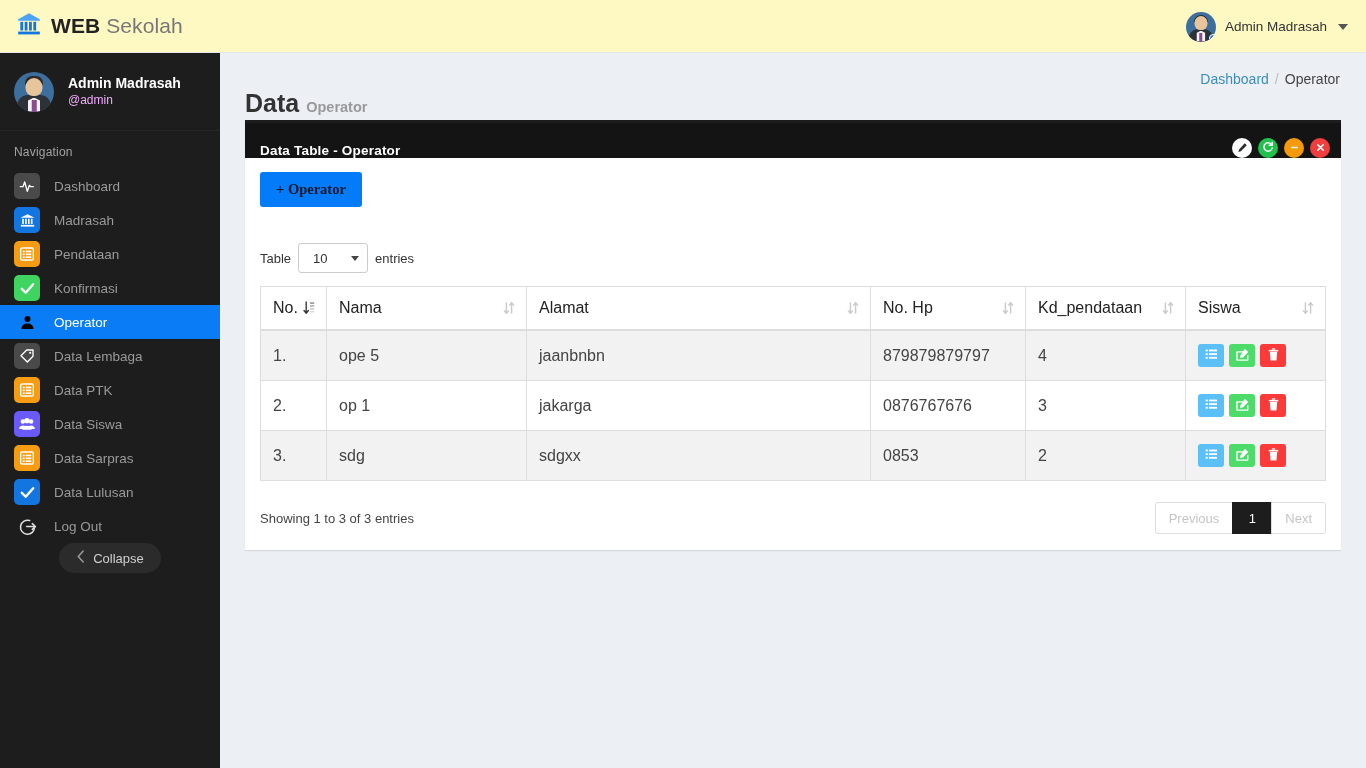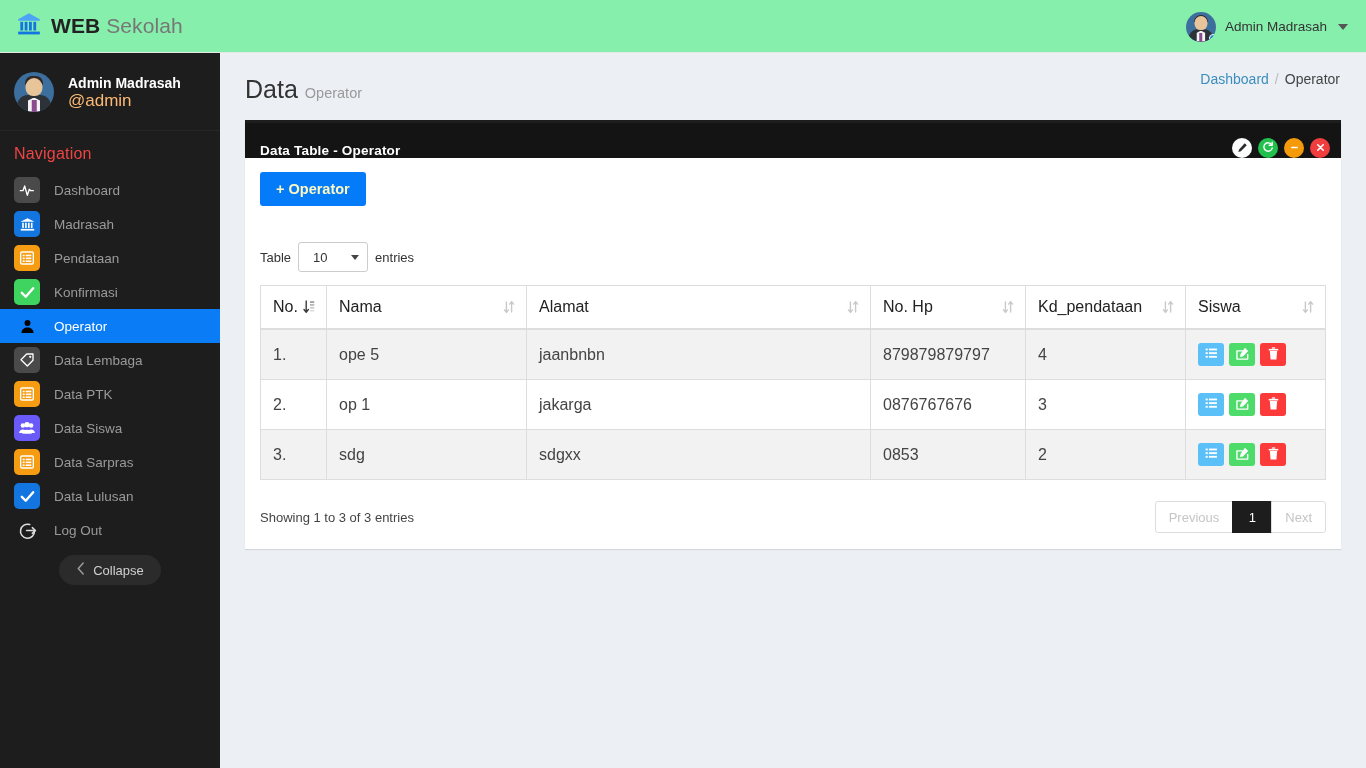"WEB Sekolah" .navbar { background: #86efac -> #fef9c3 }
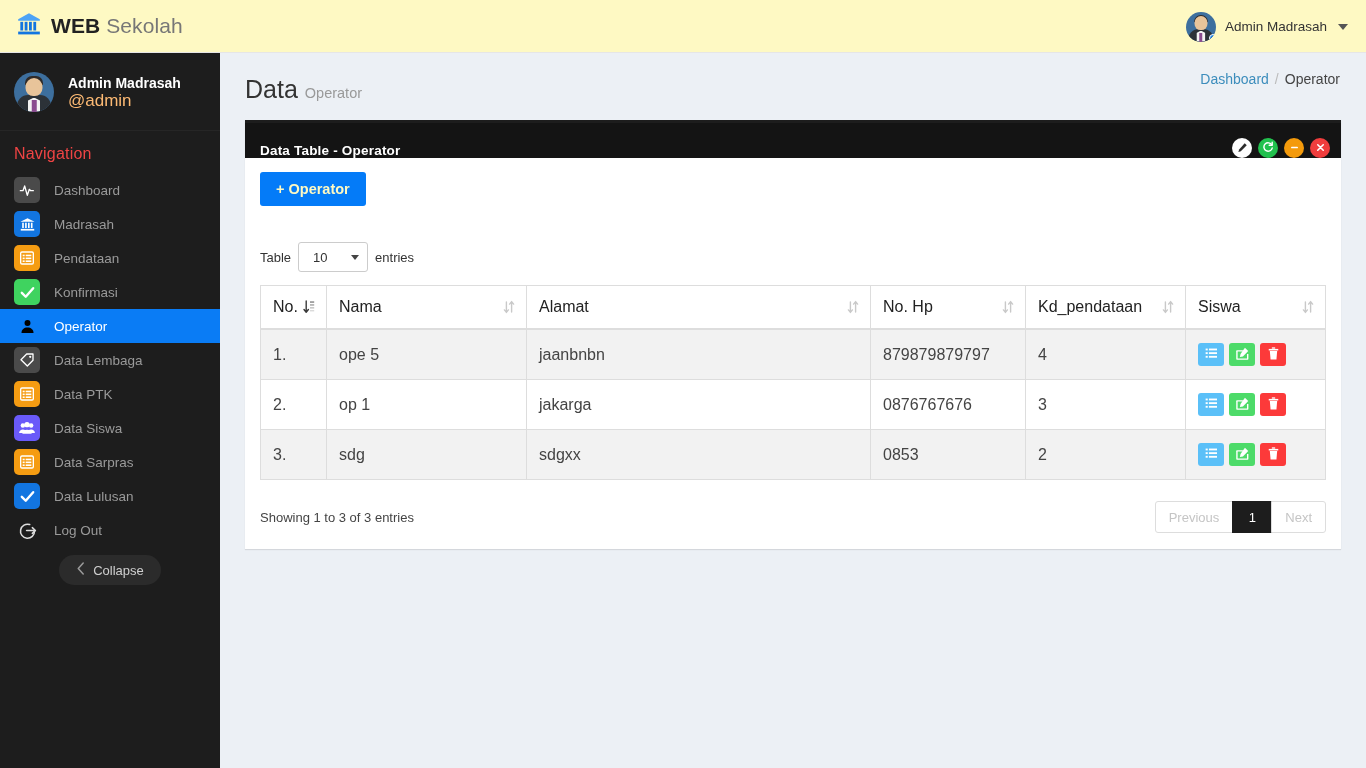"@admin" .user-info .handle { color: #fdba74 -> #f0abfc; font-size: 17px -> 12px }
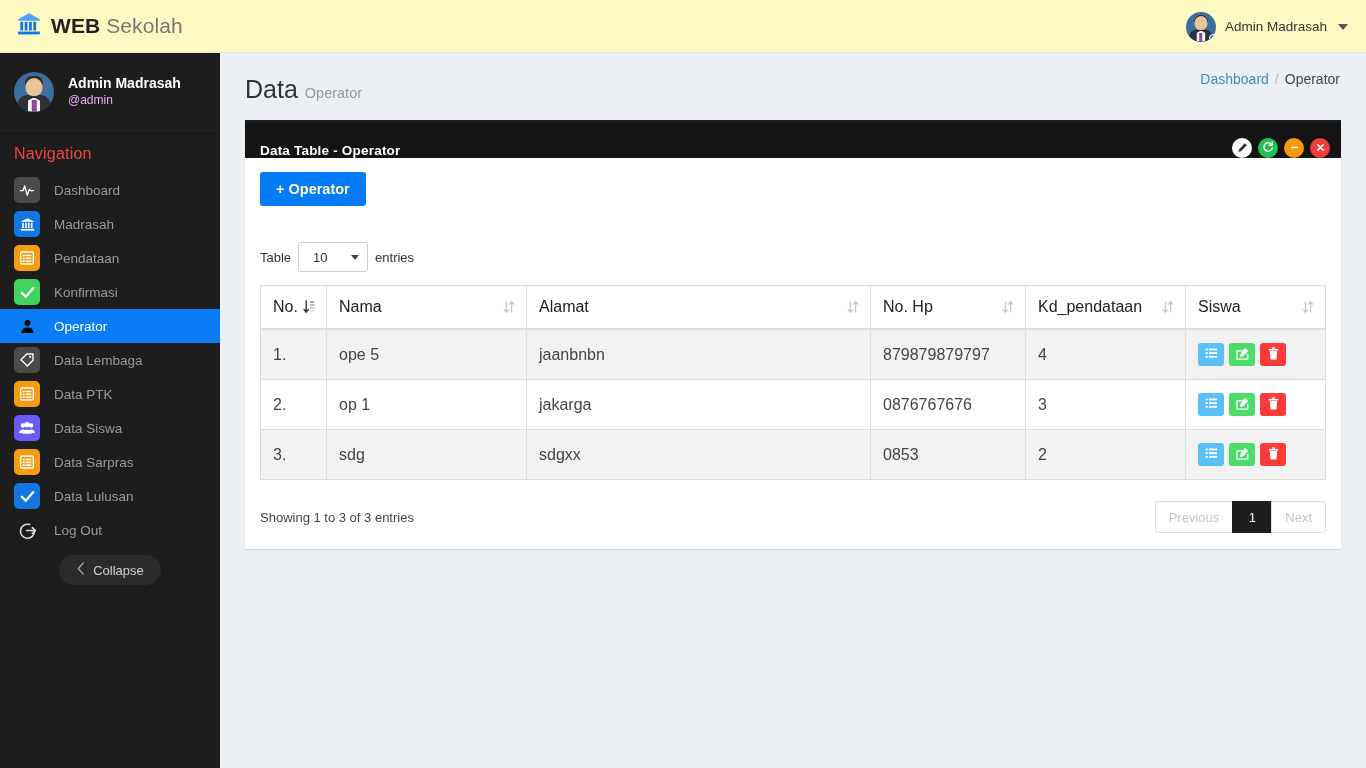"Data Operator" .page-title { font-weight: 400 -> 700; margin-top: none -> 14px }
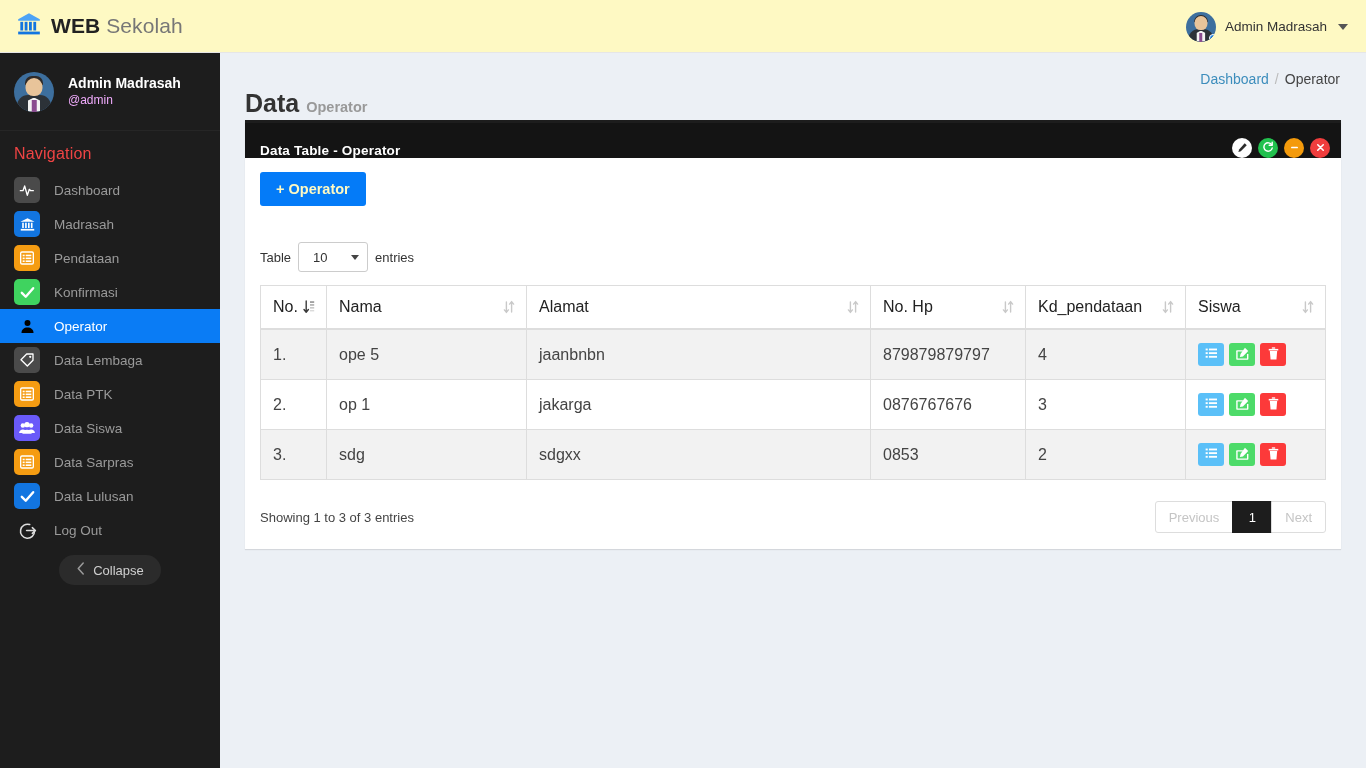"Navigation" .nav-title { color: #ef4444 -> #a3a3a3; font-size: 16px -> 12px }
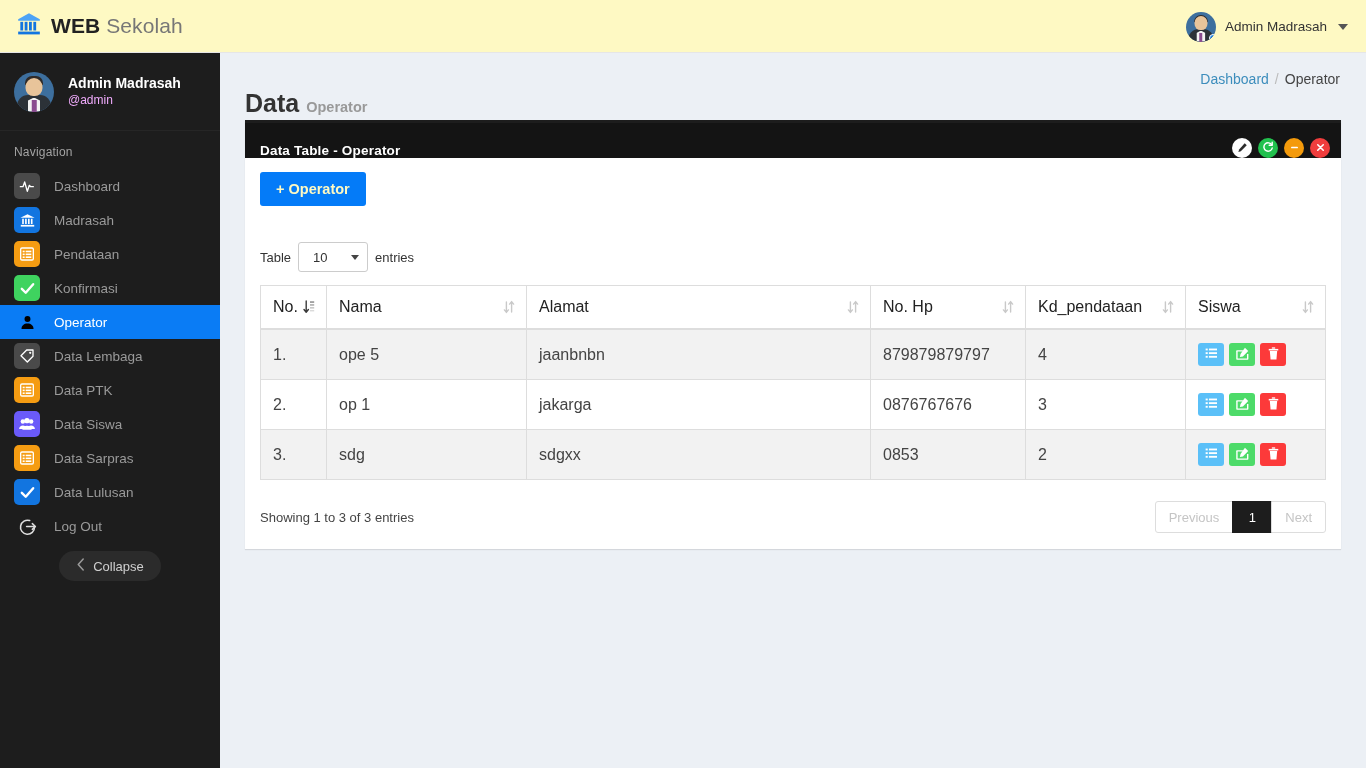"+ Operator" .btn-add { color: #fef9c3 -> #0f172a; font-family: Liberation Sans, sans-serif -> Liberation Serif, serif }
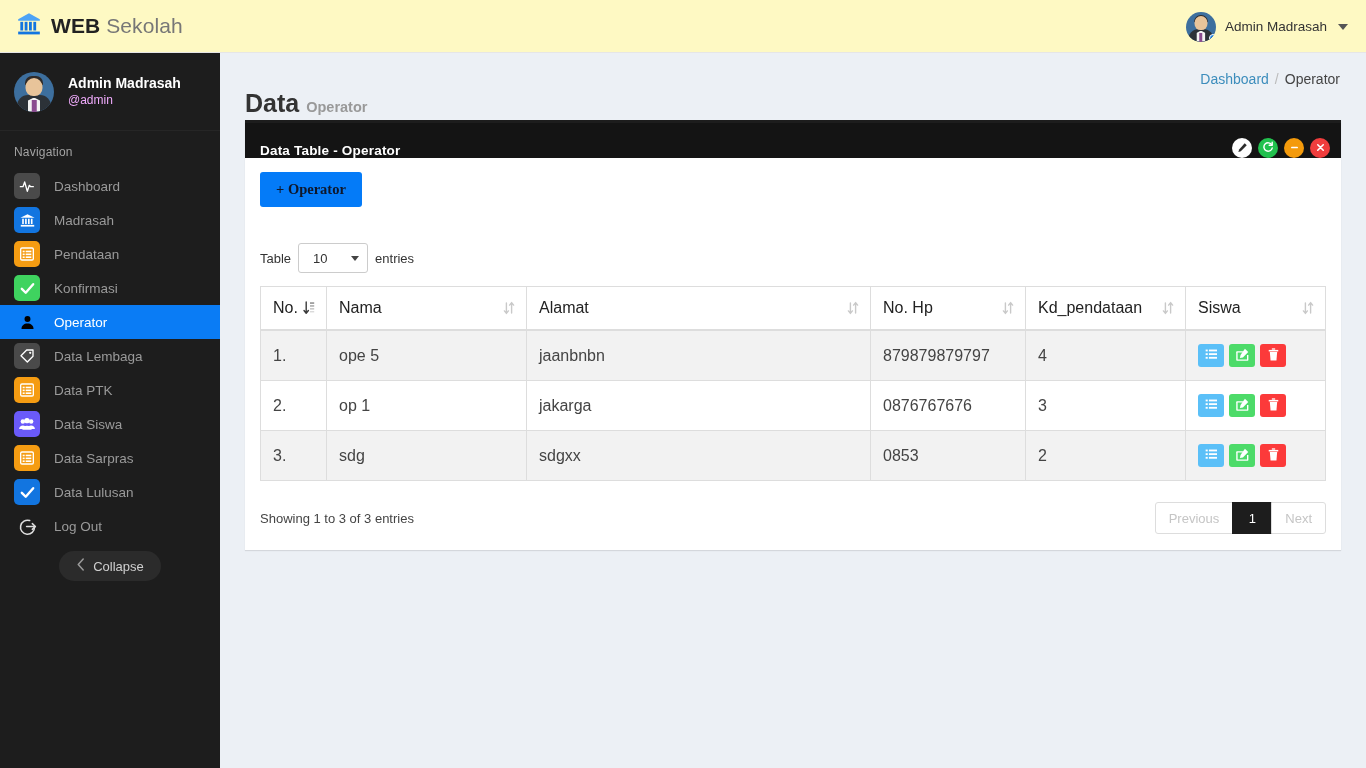"Collapse" .collapse-wrap { margin-top: 8px -> 0 }
